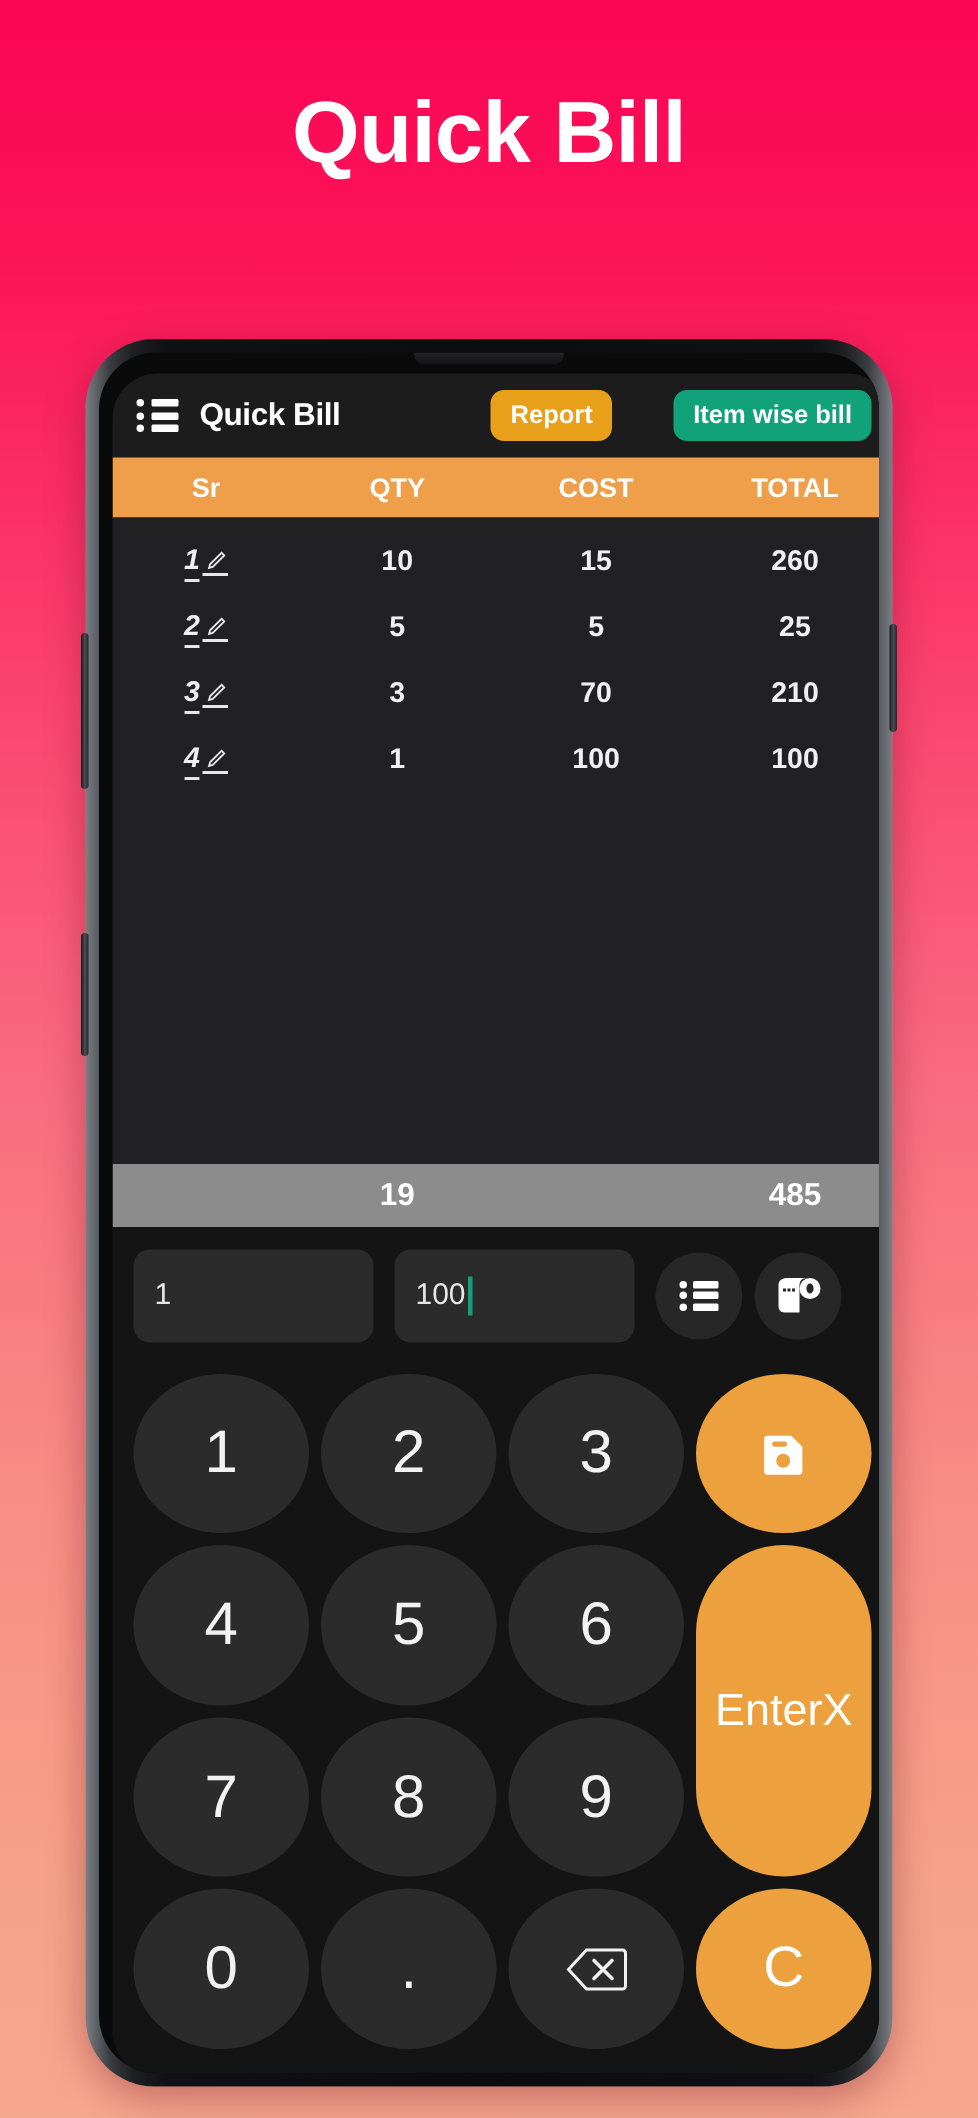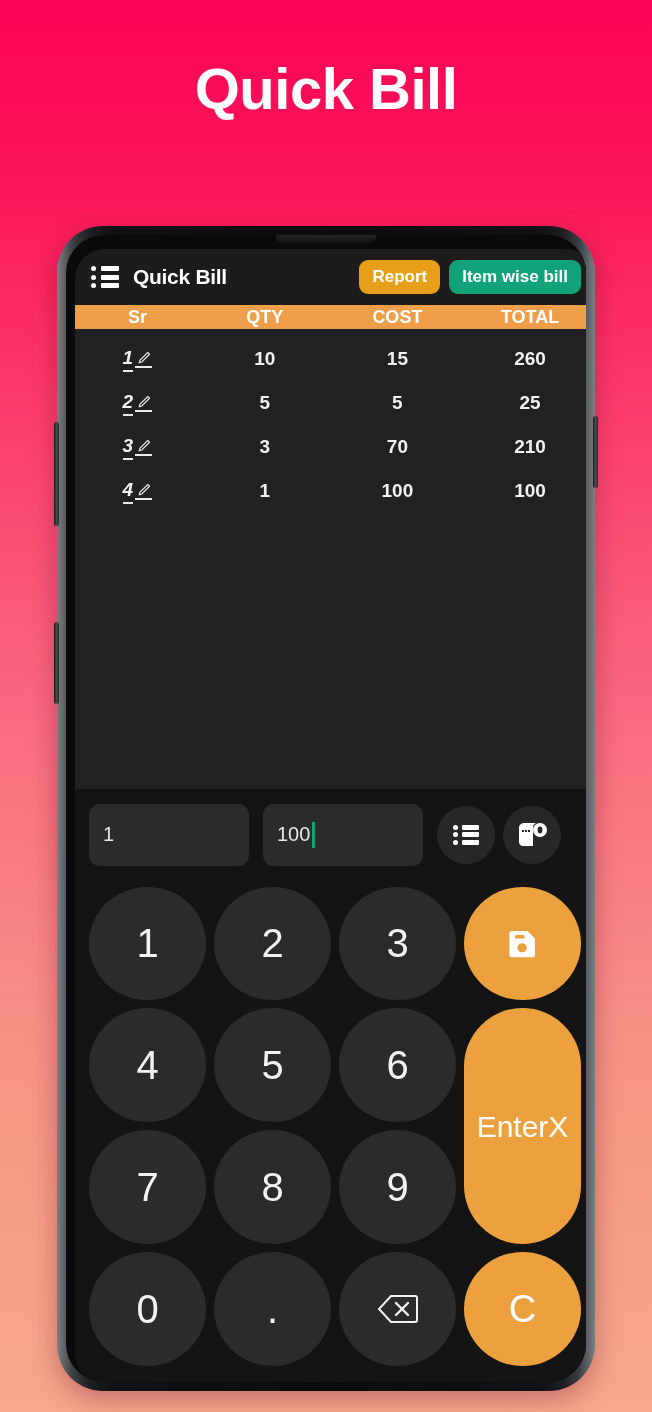"Item wise bill" .pill-itemwise { margin-left: none -> 32px }
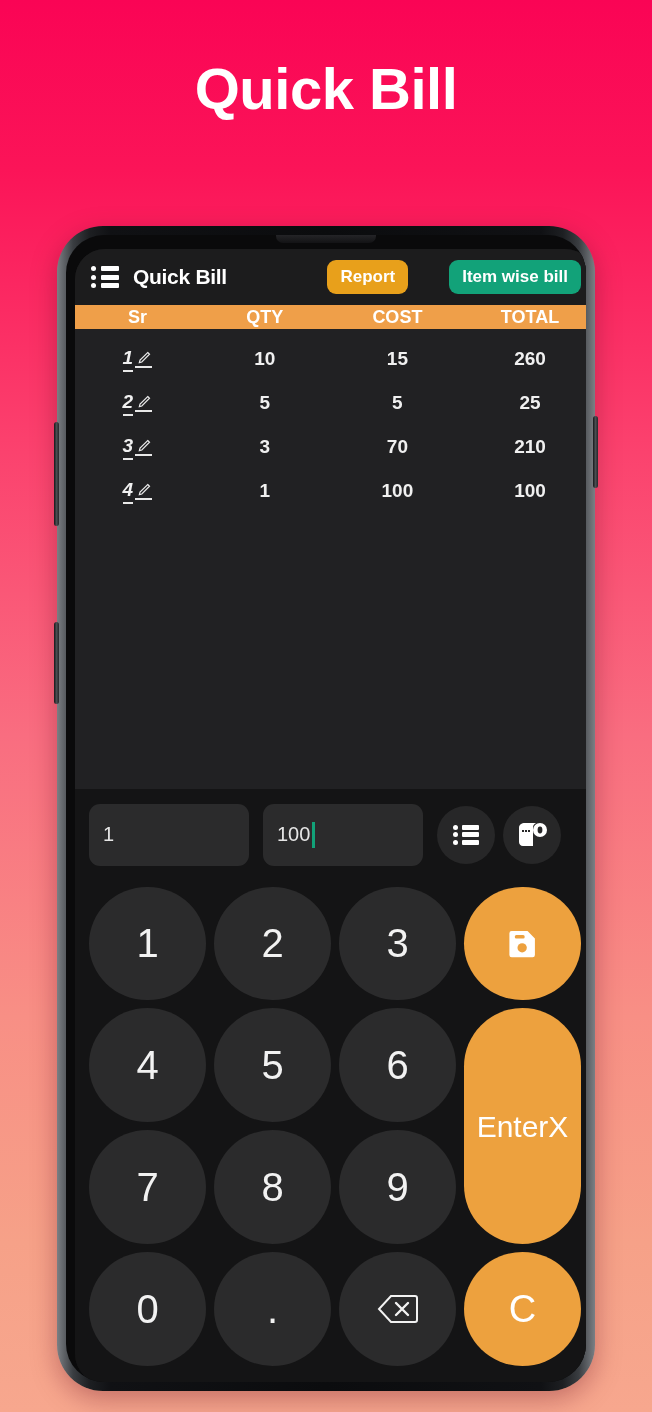"Sr" .thead { height: 24px -> 40px }
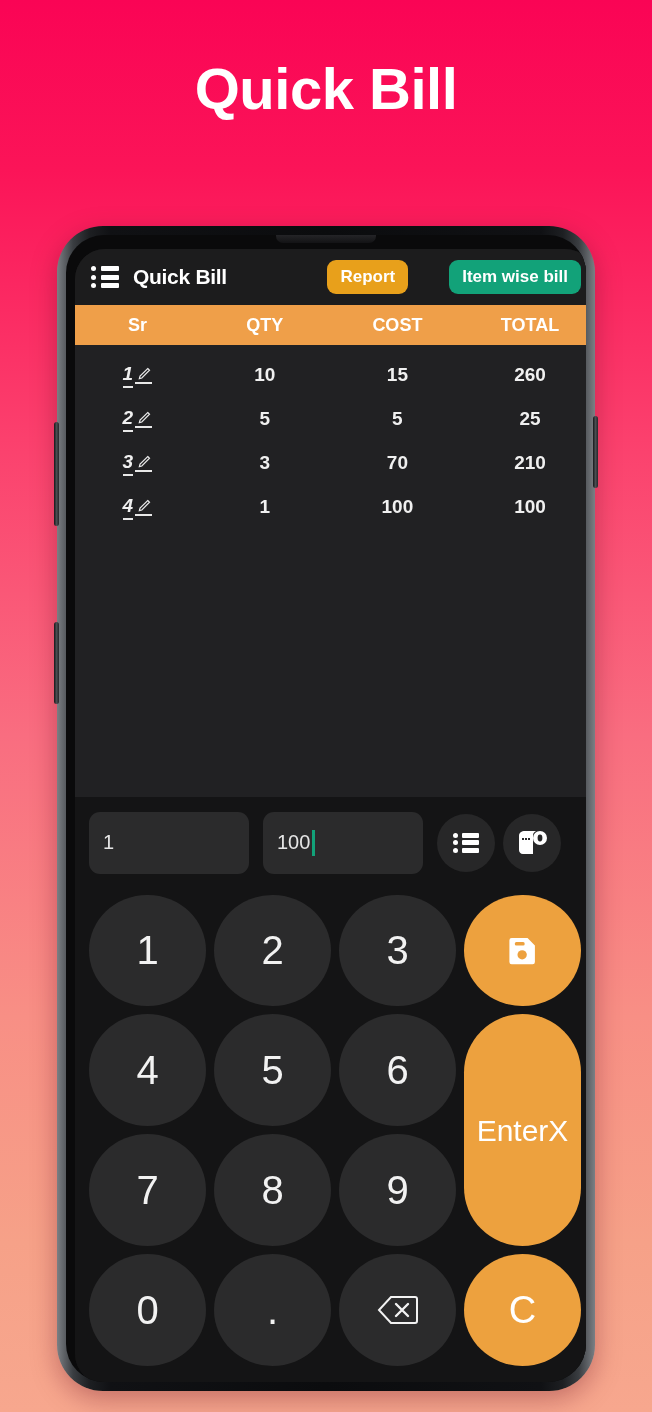"19" div.totals { html: none -> <div> <div></div> <div>19</div> <div></div> <div>485</div> </div> }
